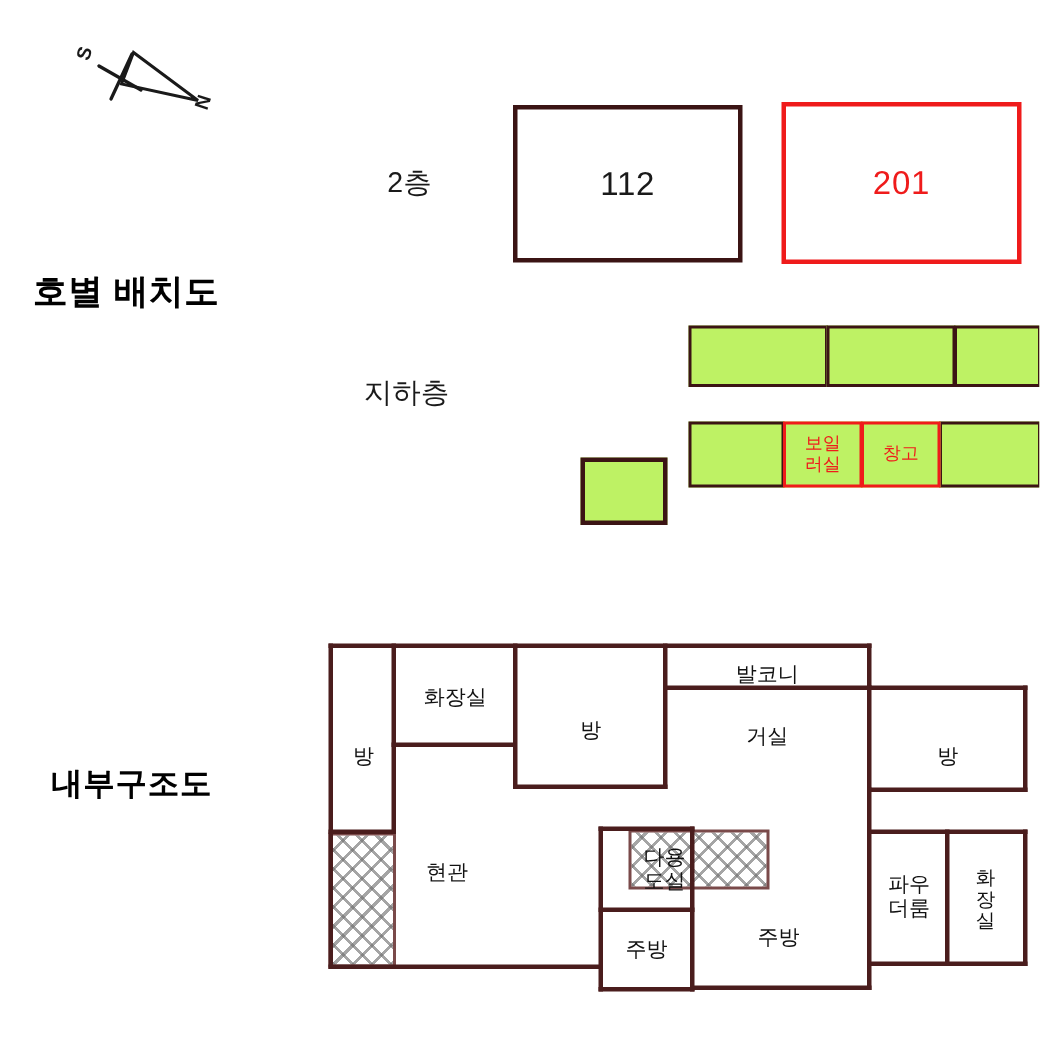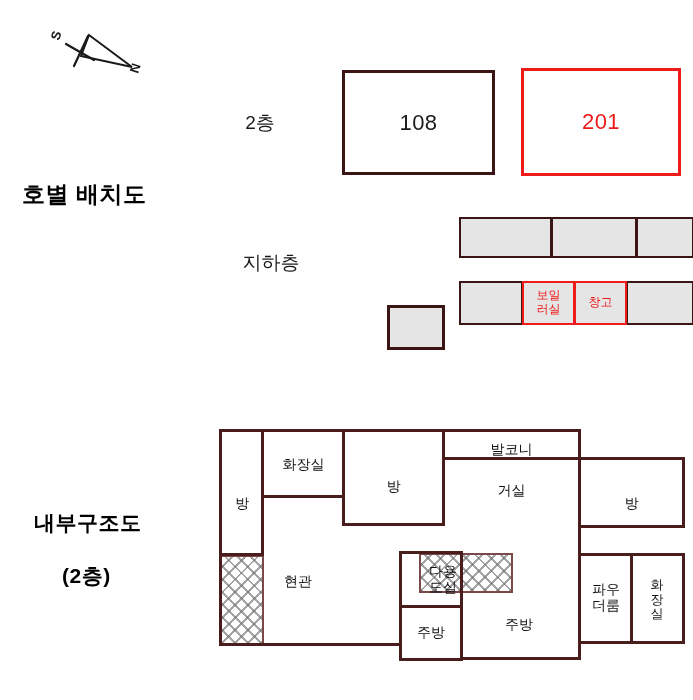"2층" #label-floor2 { left: 225px -> 238px }
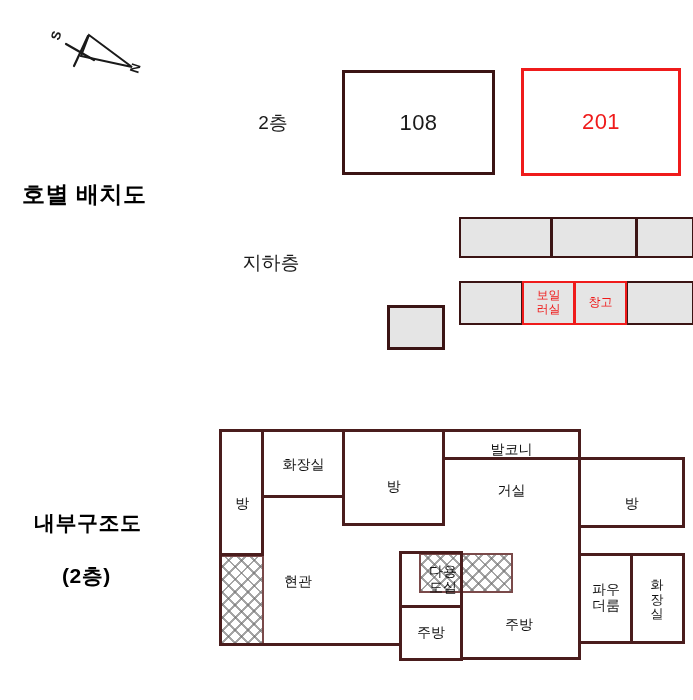"108" span.unit-num { text: 108 -> 112 }
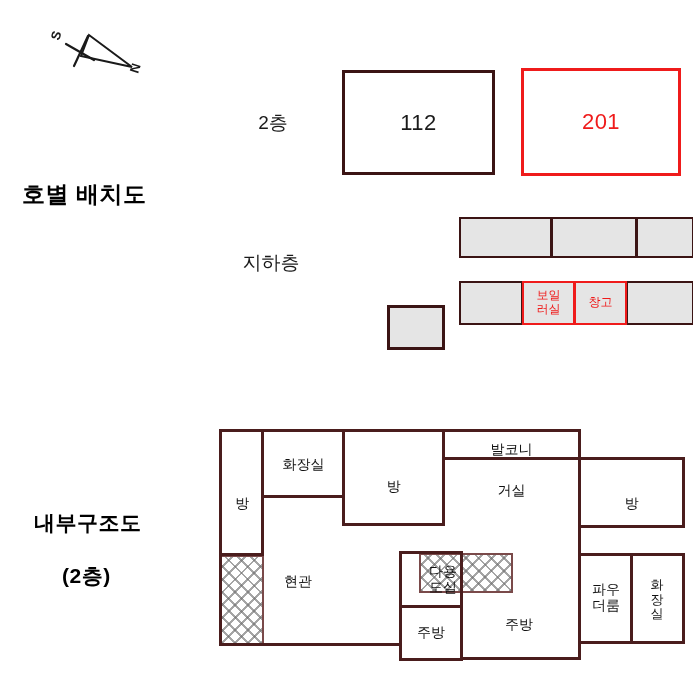"보일" .bcell { background: #e5e5e5 -> #bef264 }
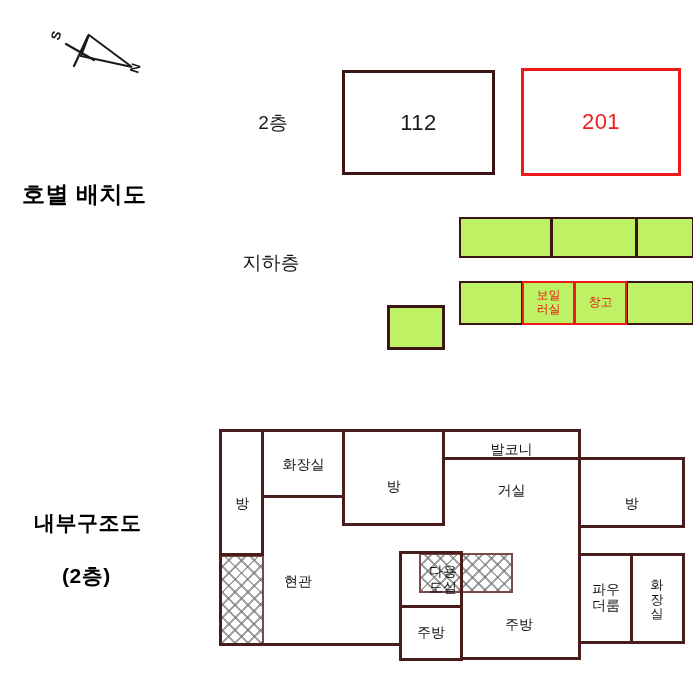"(2층)" div.label { html: <div>(2층)</div> -> none }
